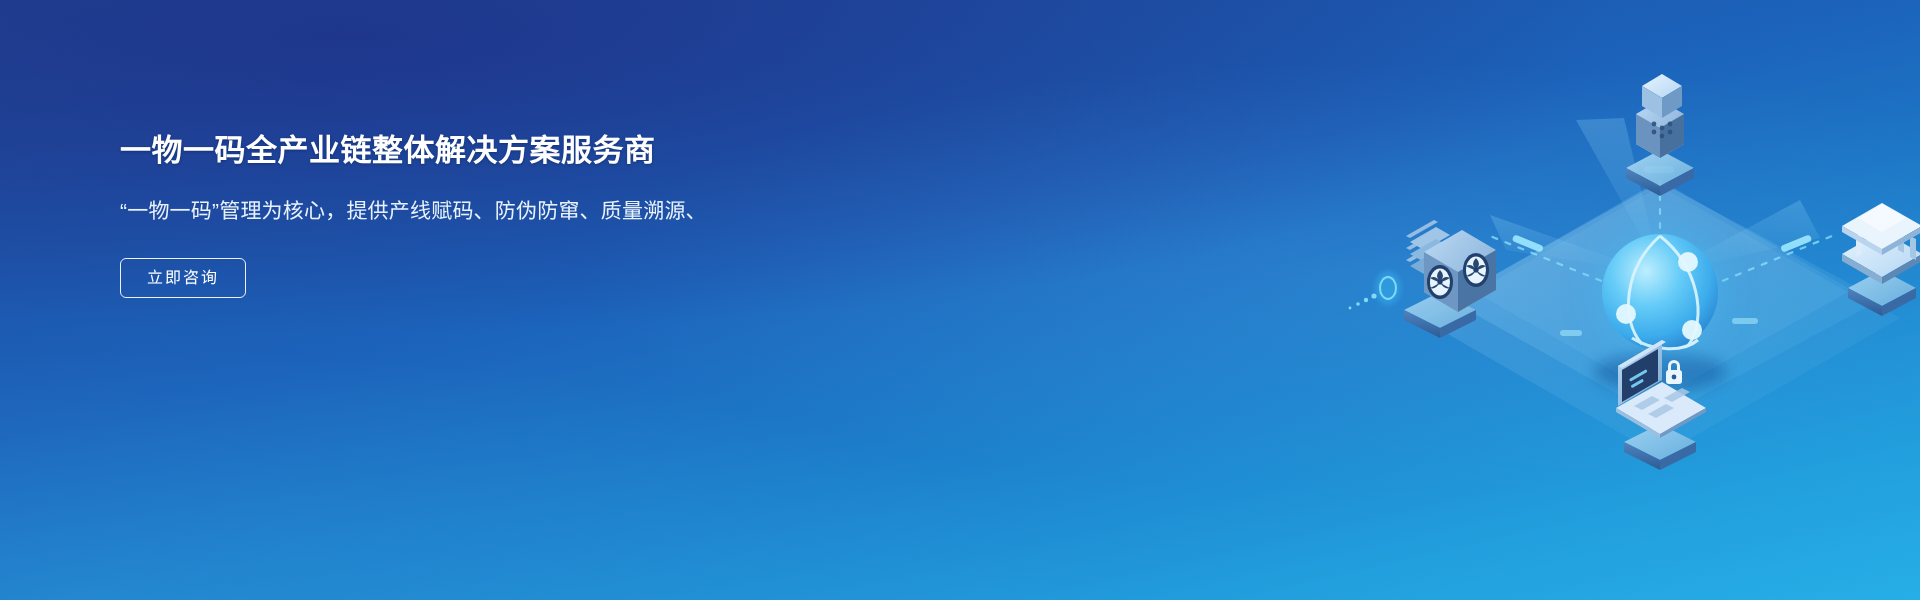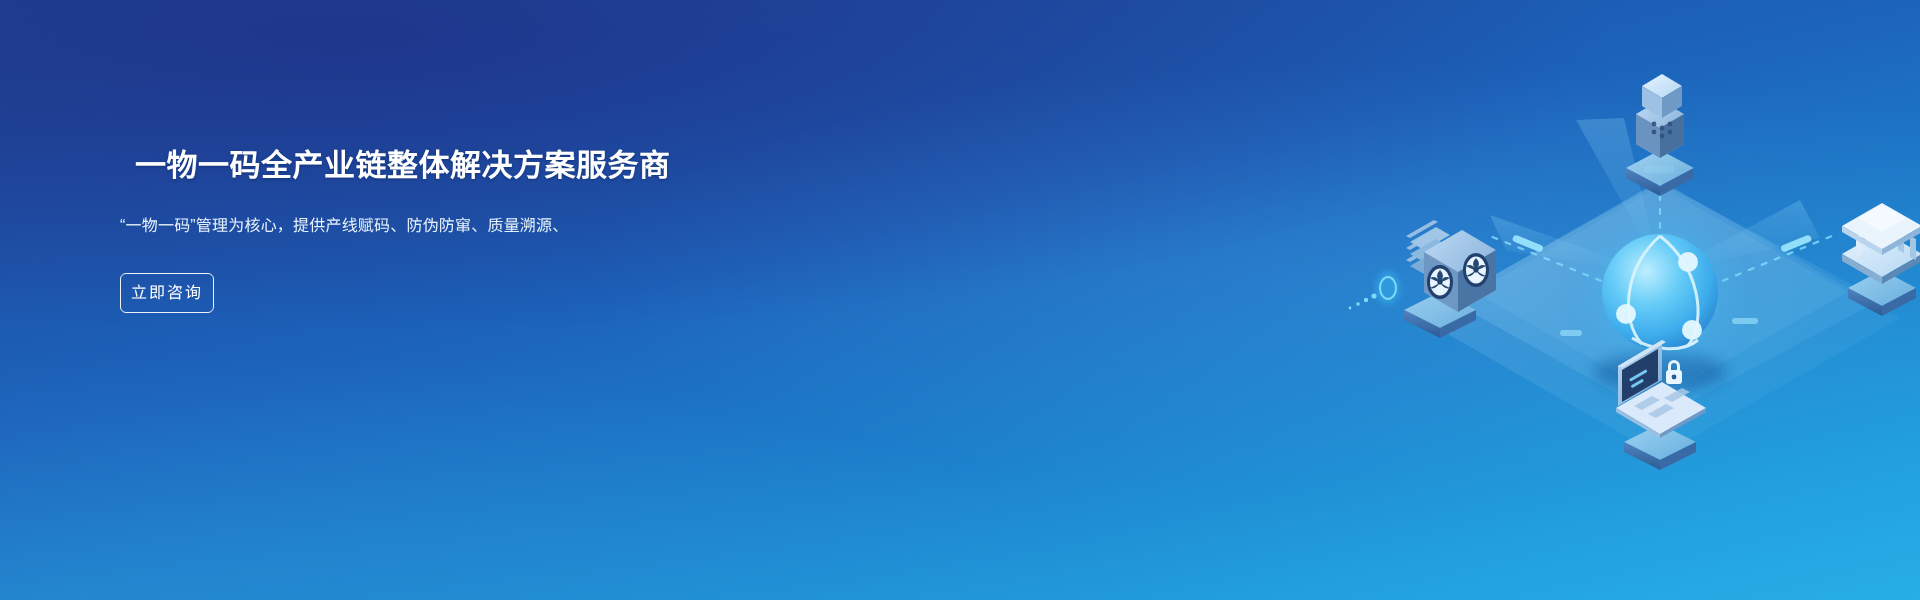"一物一码全产业链整体解决方案服务商" .headline { margin: 15px -> 0 }
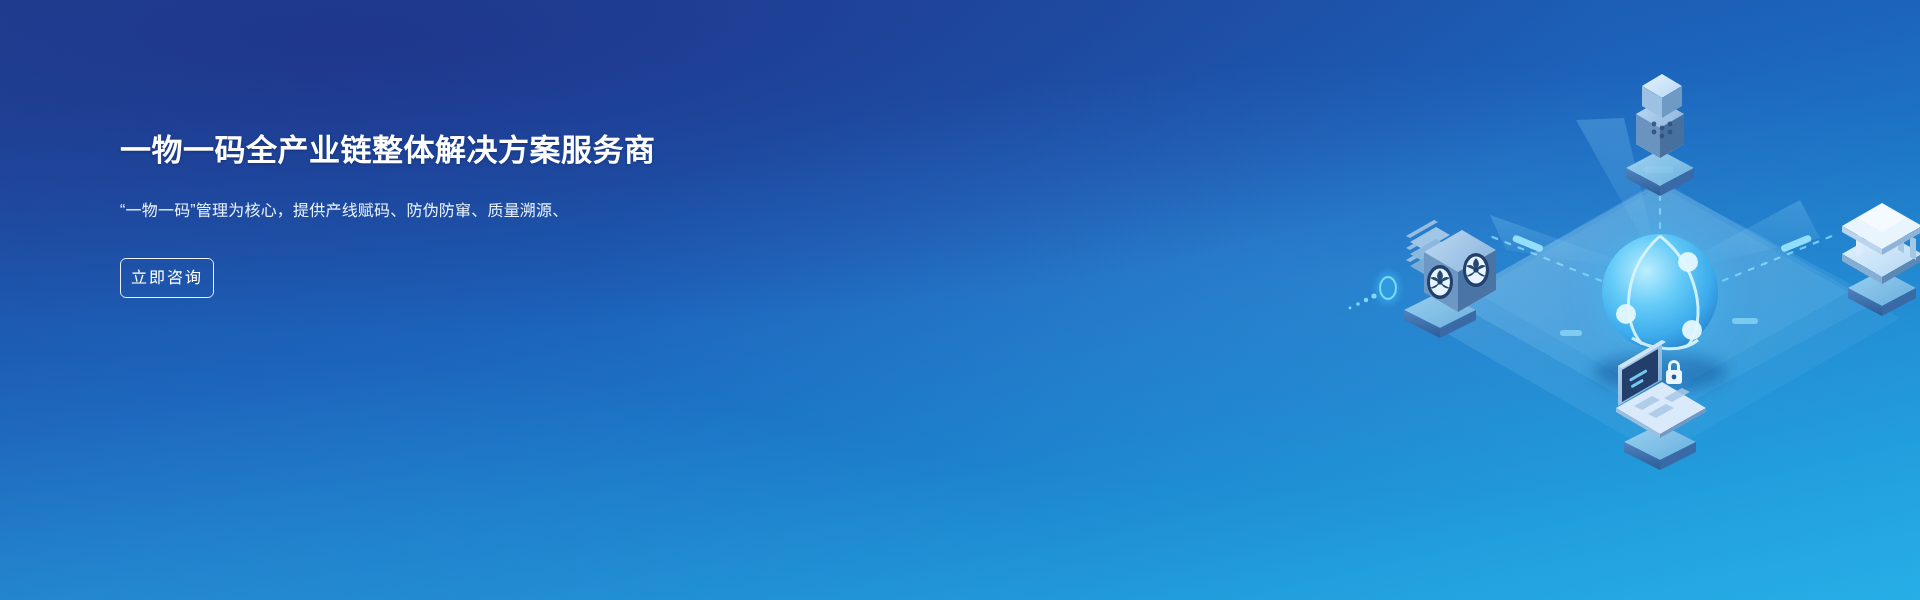"“一物一码”管理为核心，提供产线赋码、防伪防窜、质量溯源、" .sub { font-size: 16px -> 21px }
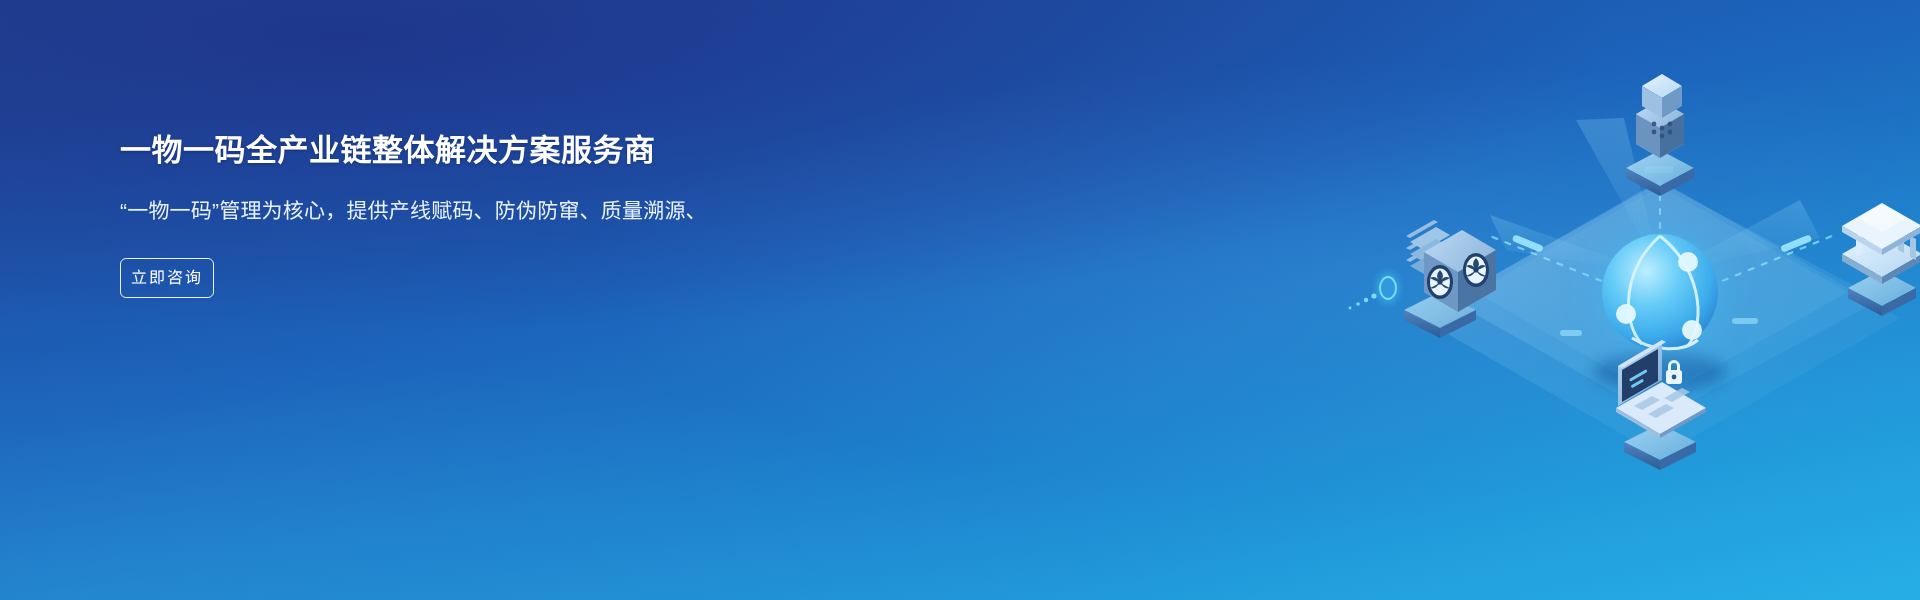"立即咨询" .cta { padding: 0 10px -> 0 26px }
